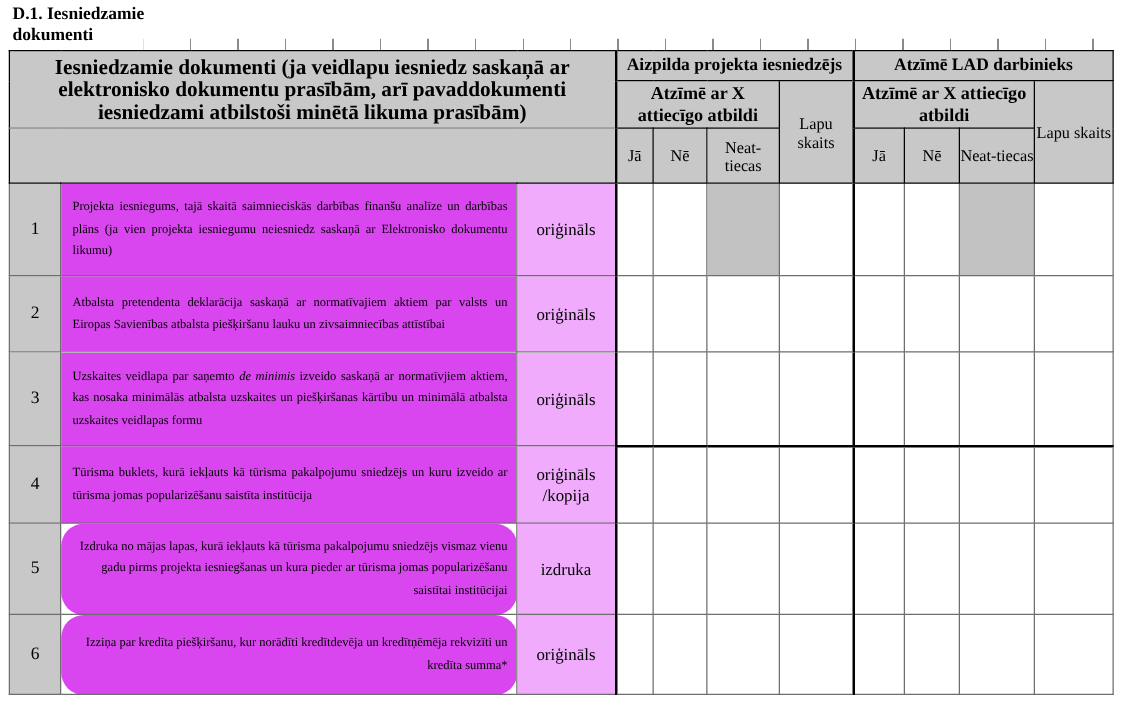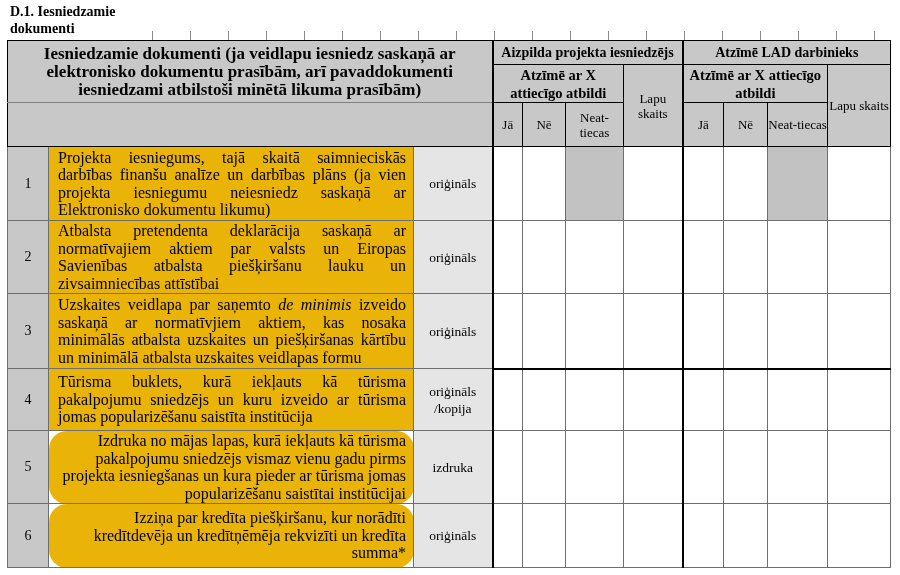"Projekta iesniegums, tajā skaitā" .desc { background: #eab308 -> #d946ef; font-size: 16px -> 10px }
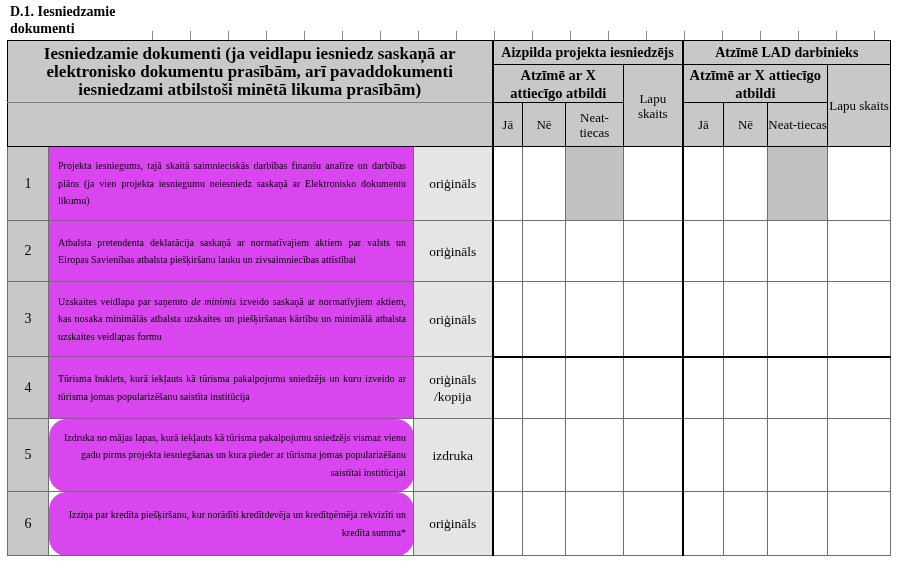"oriģināls" .type { background: #e5e5e5 -> #f0abfc }
